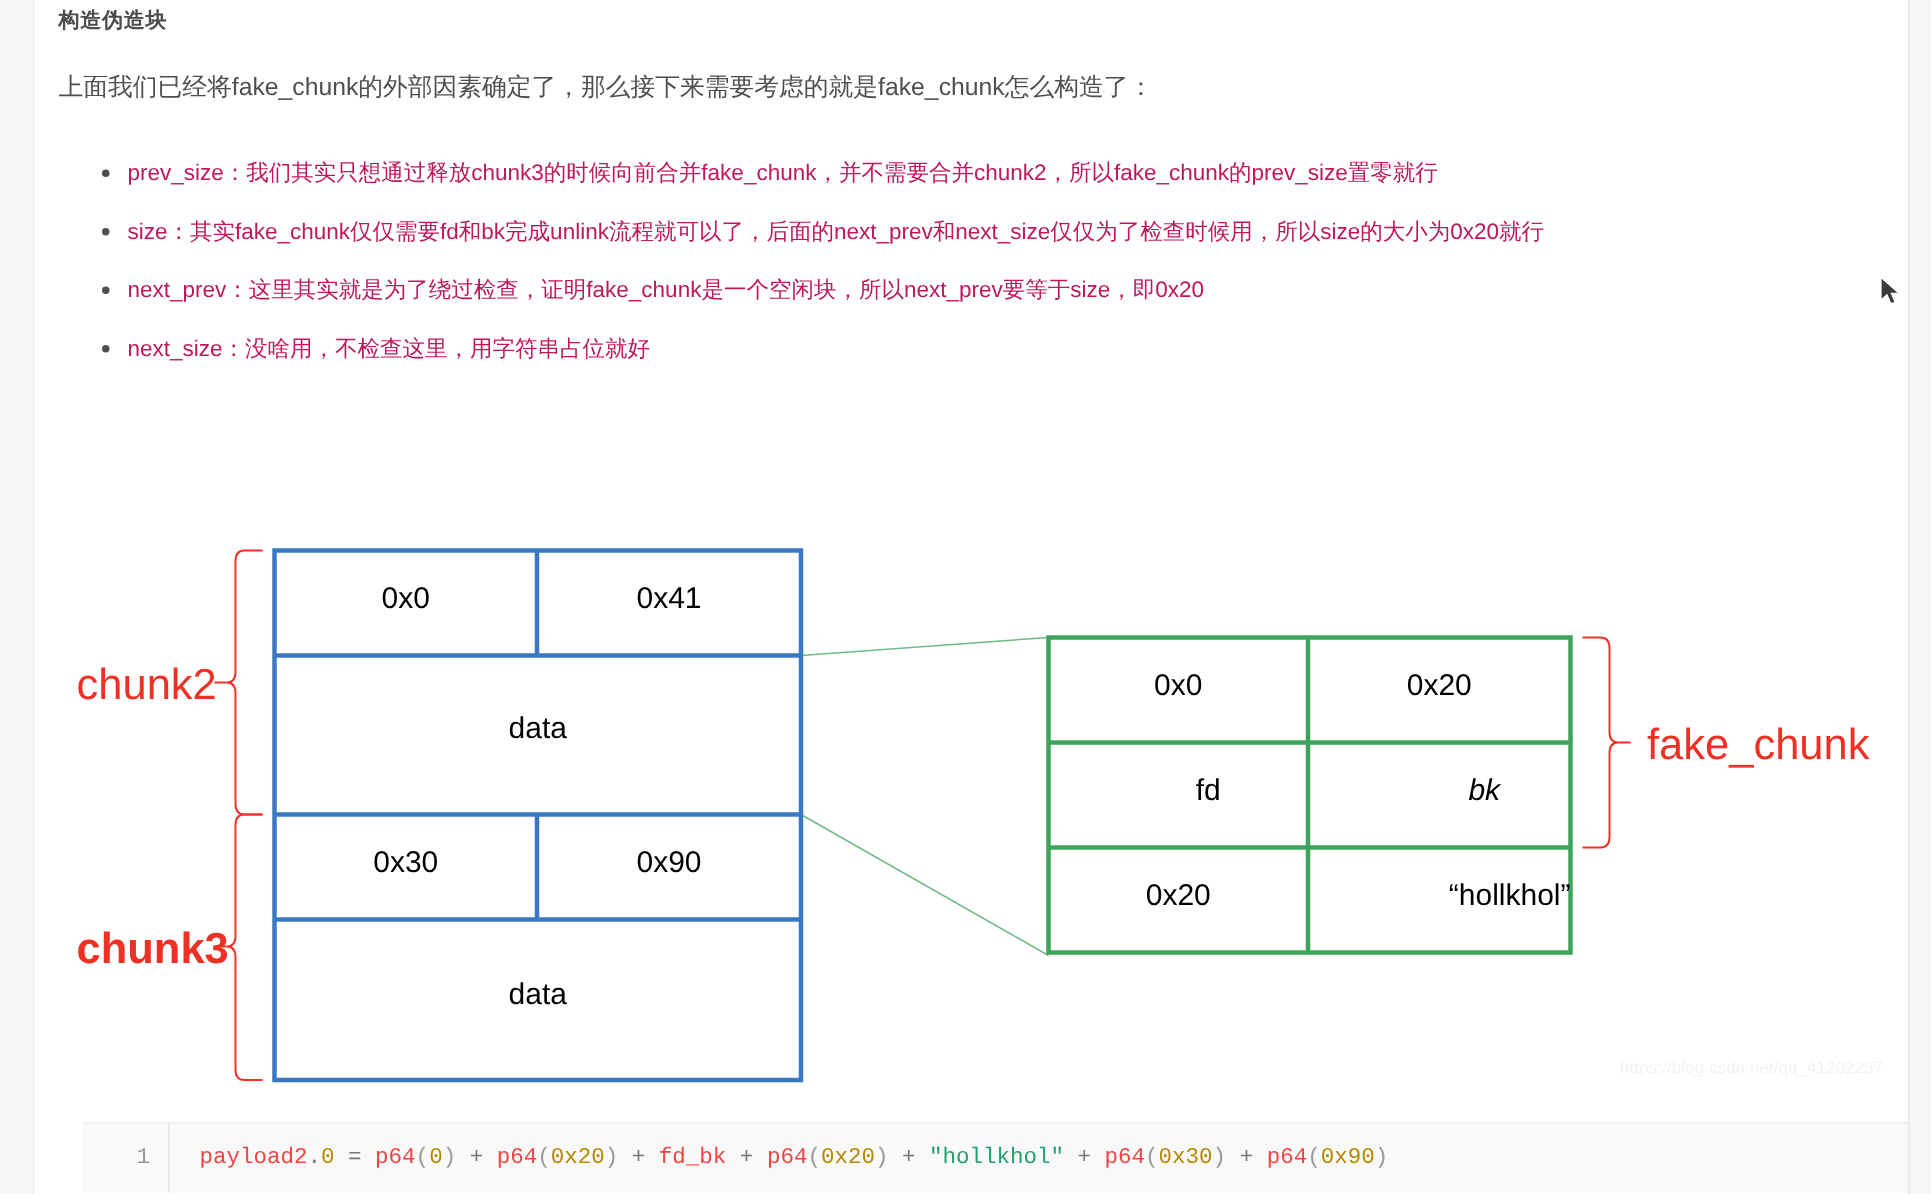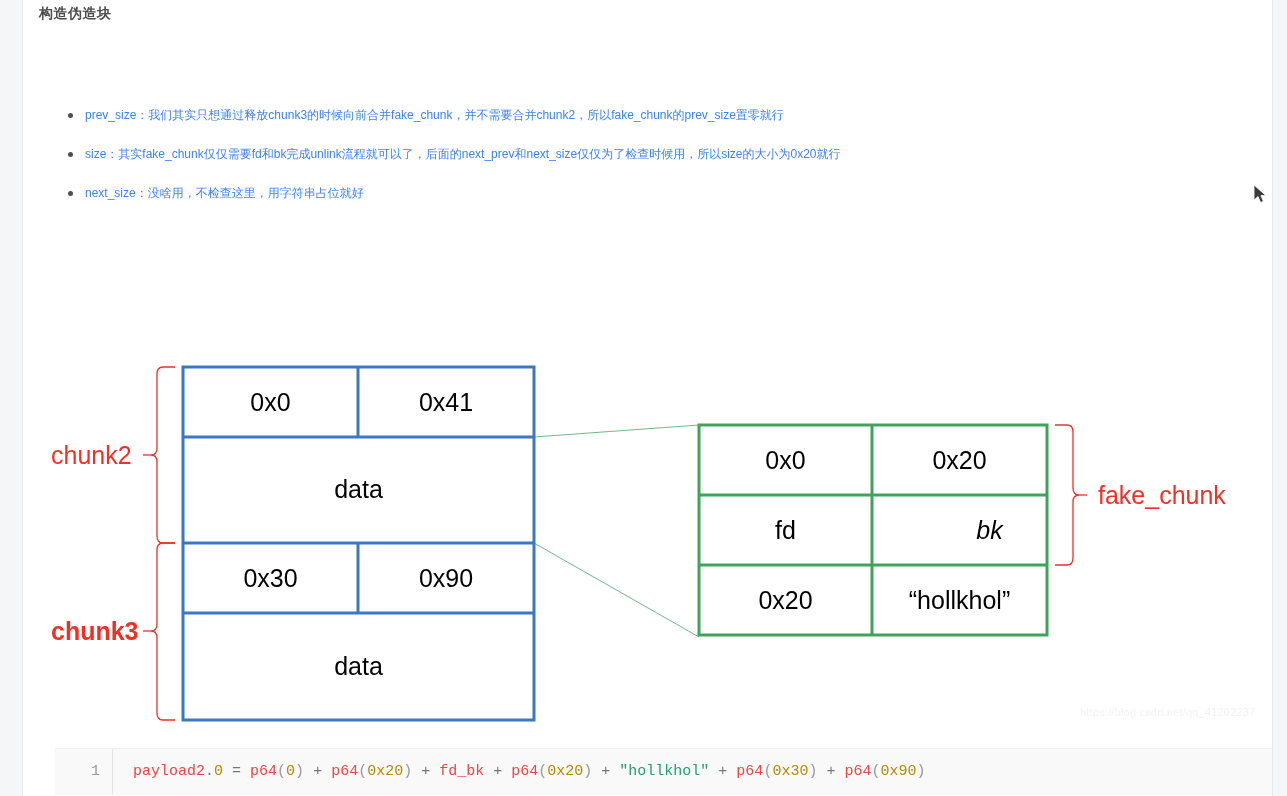"上面我们已经将fake_chunk的外部因素确定了，那么接下来需要考虑的就是fa" p { html: none -> <p>上面我们已经将fake_chunk的外部因素确定了，那么接下来需要考虑的就是fake_chunk怎么构造了：</p> }
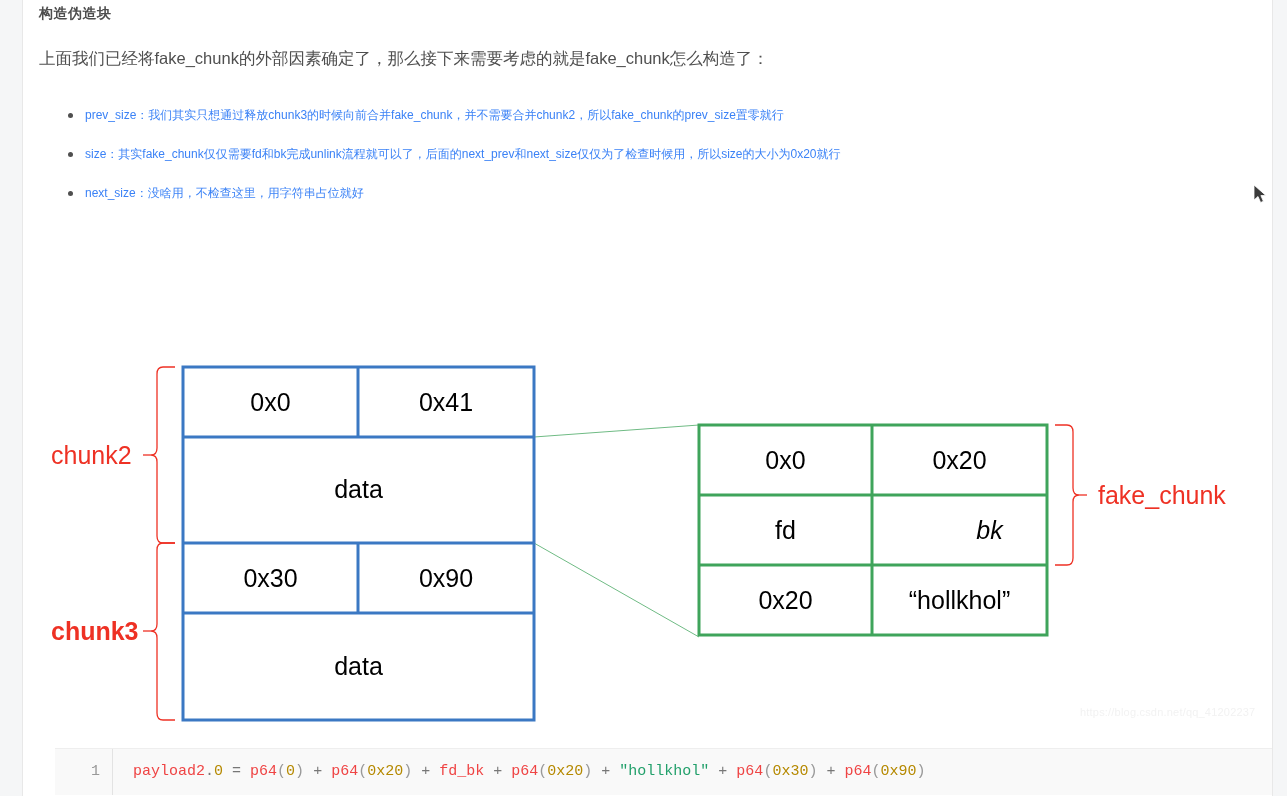"prev_size：我们其实只想通过释放chunk3的时候向前合并fake_ch" ul#notes-list li { color: #3b82f6 -> #be185d; font-size: 12px -> 15px }
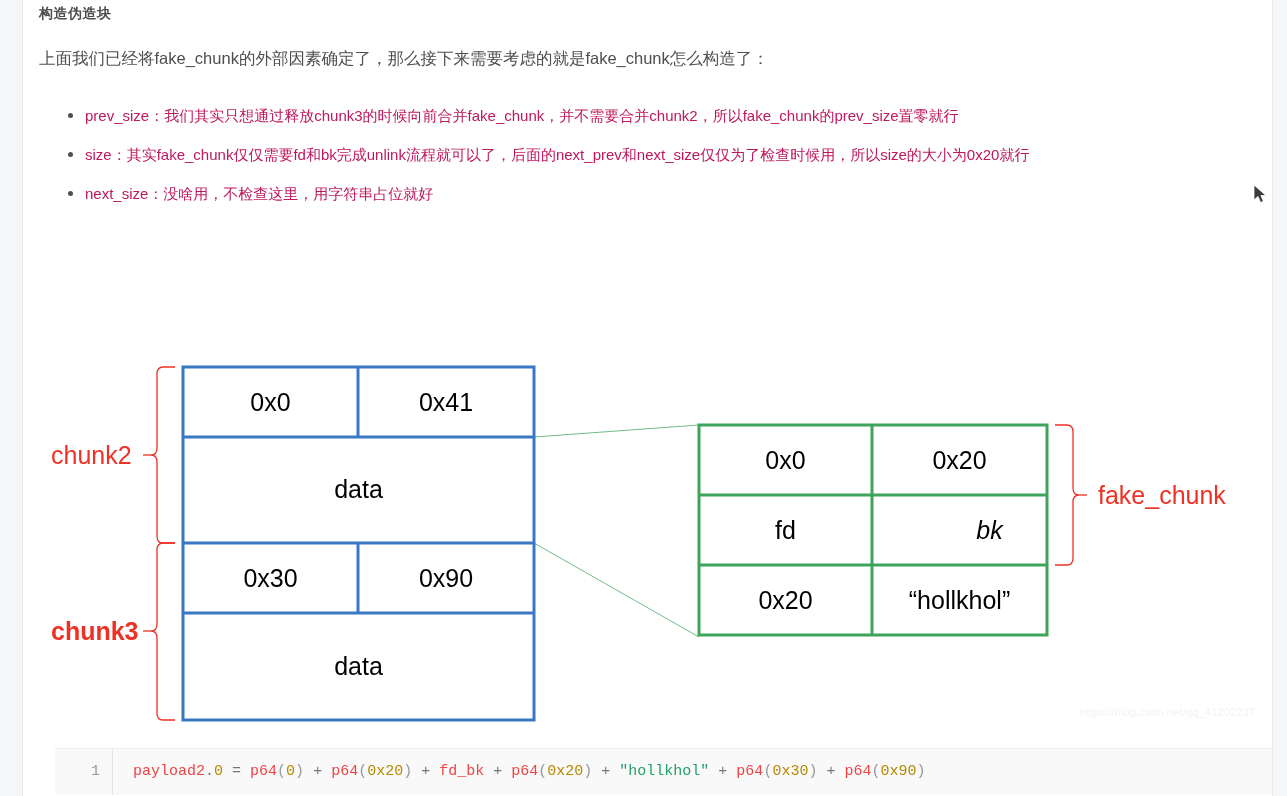"next_prev：这里其实就是为了绕过检查，证明fake_chunk是一个空闲" li { html: none -> <li>next_prev：这里其实就是为了绕过检查，证明fake_chunk是一个空闲块，所以next_prev要等于size，即0x20</li> }
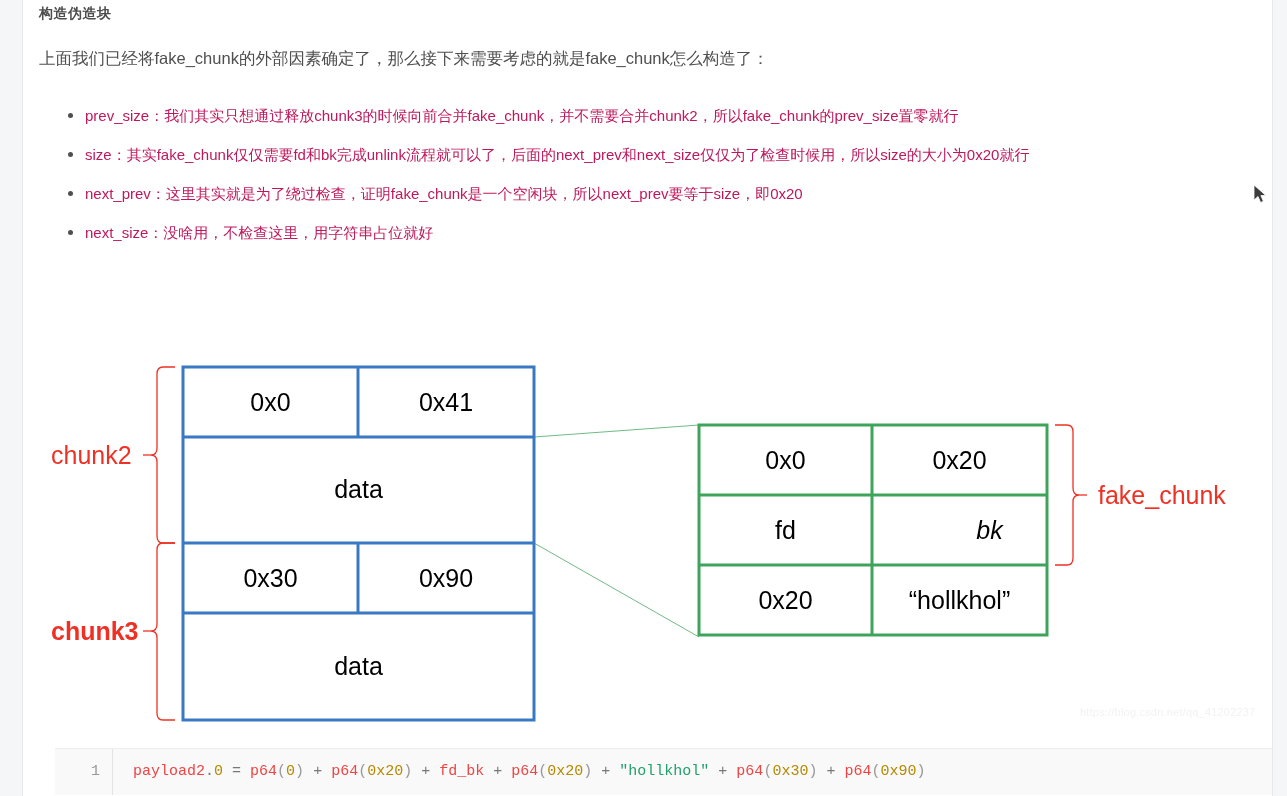"0x0" .dgm-text { font-size: 25px -> 20px }
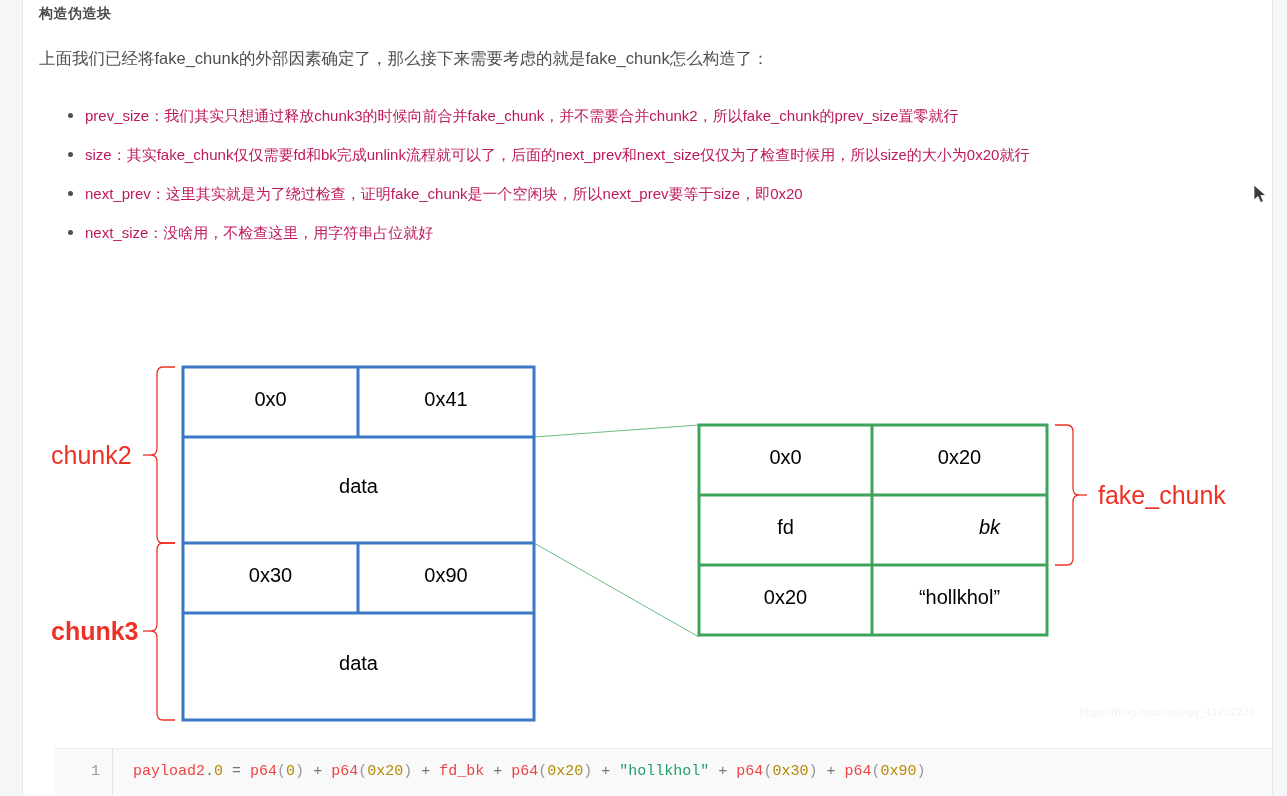"chunk2" .dgm-label { font-size: 25px -> 29px }
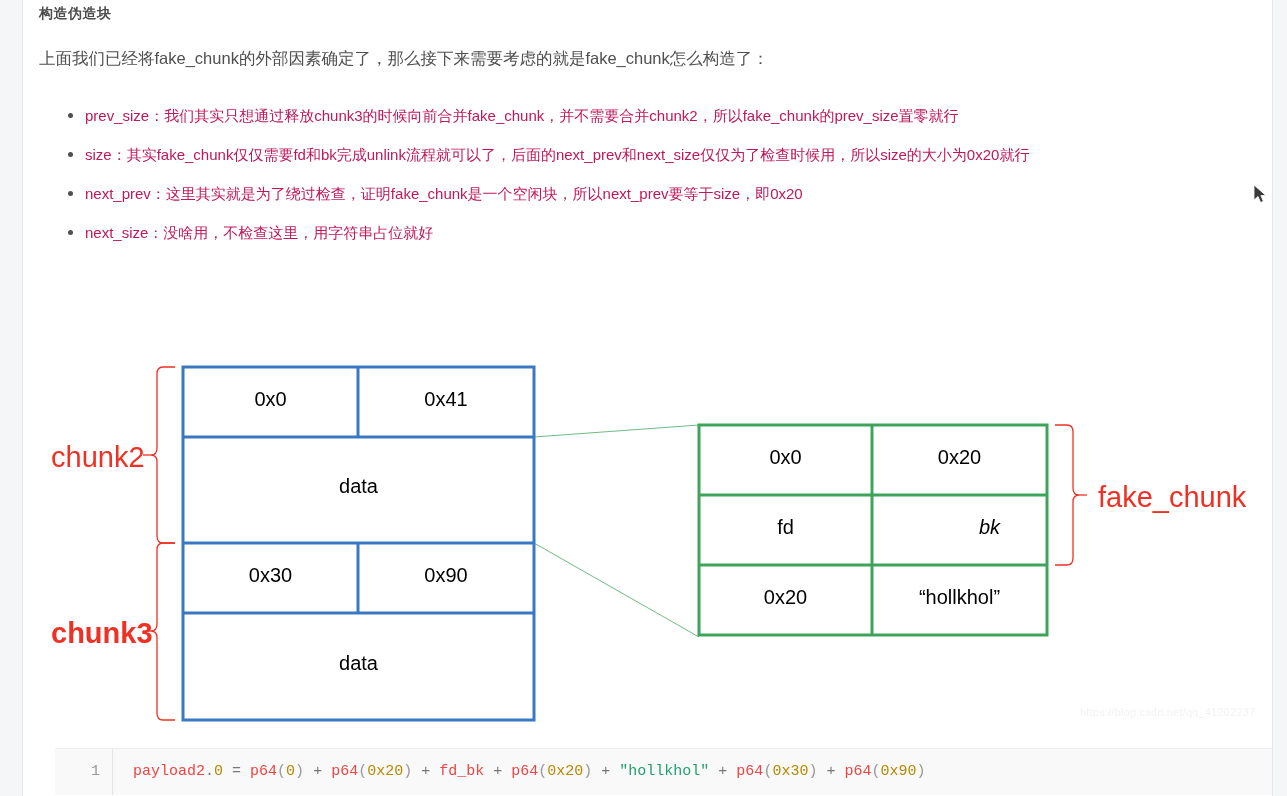"fd" div.dgm-text { padding-left: none -> 20px }
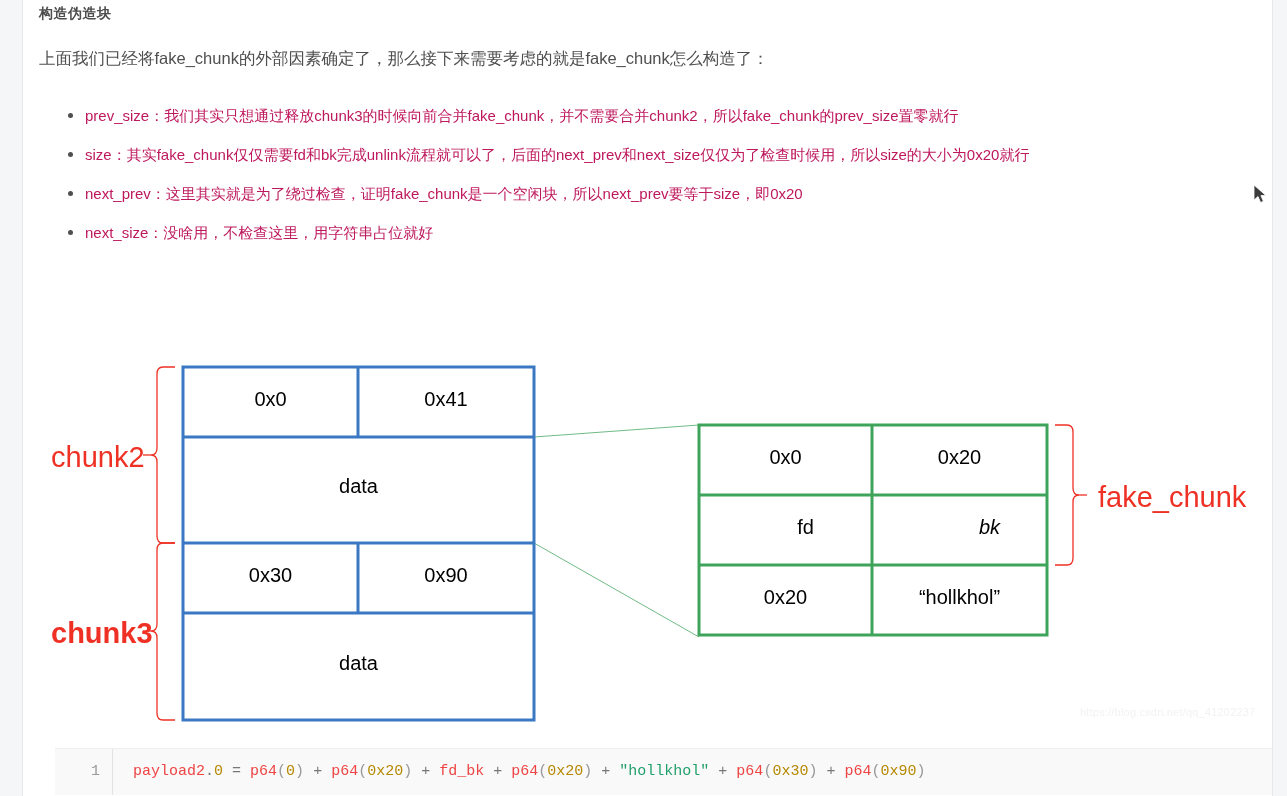"“hollkhol”" div.dgm-text { text-align: none -> right }
